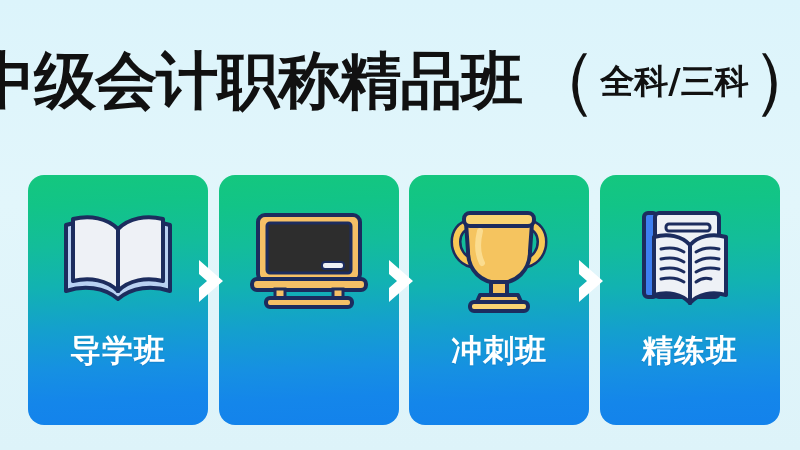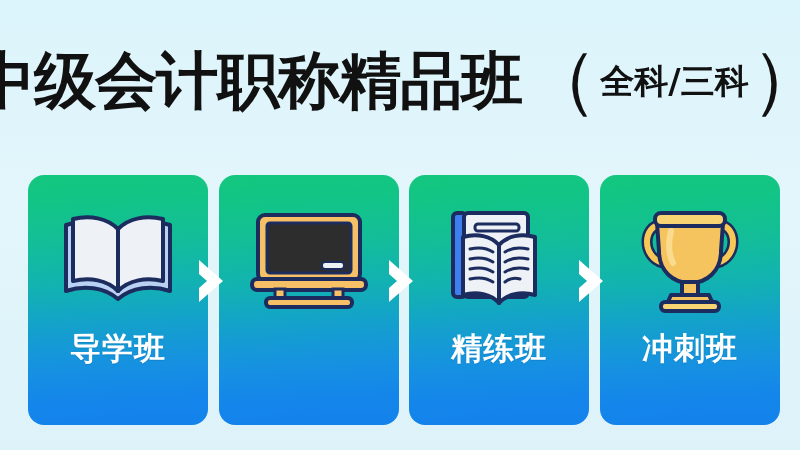"导学班" .card-label { font-family: Liberation Mono, monospace -> Liberation Sans, sans-serif }
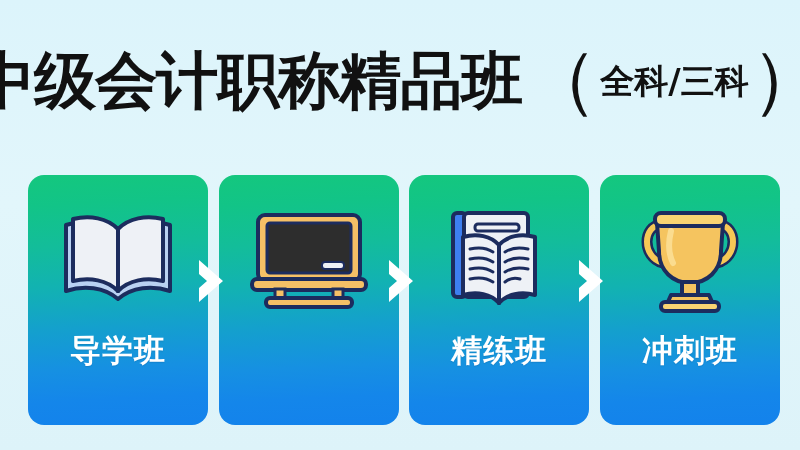"精练班" div.card { order: before "冲刺班" -> after "冲刺班" }
